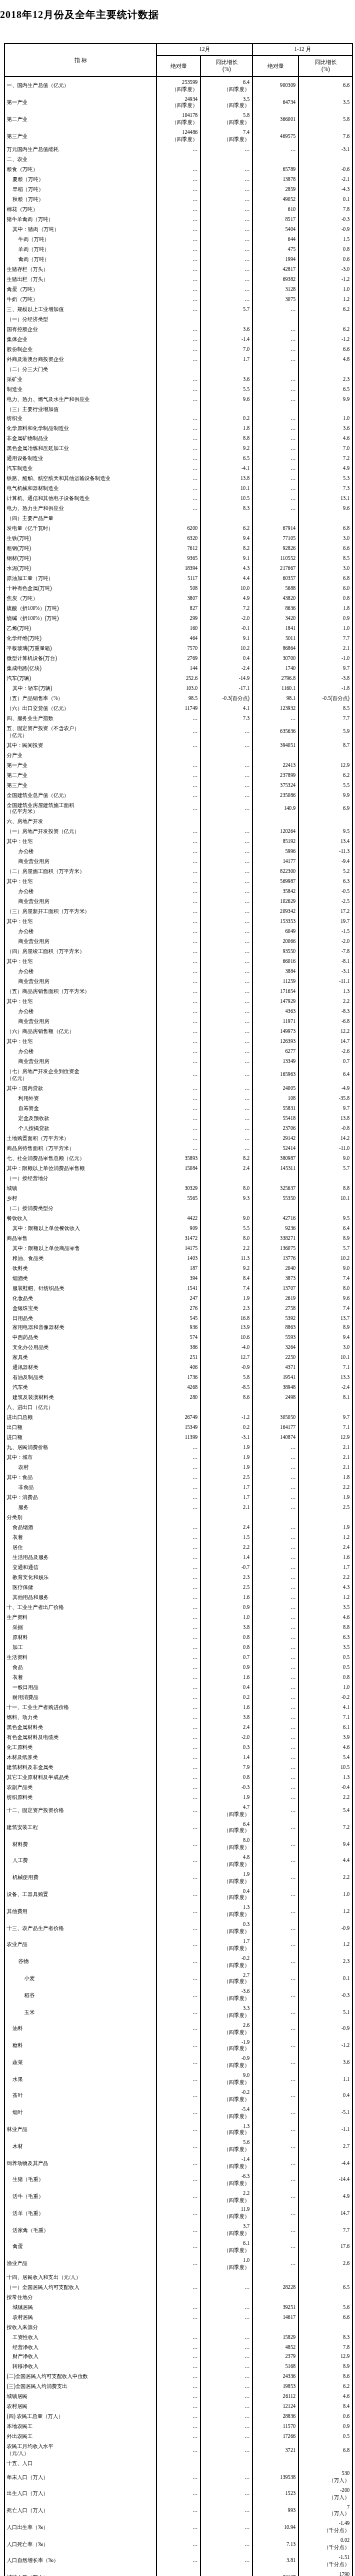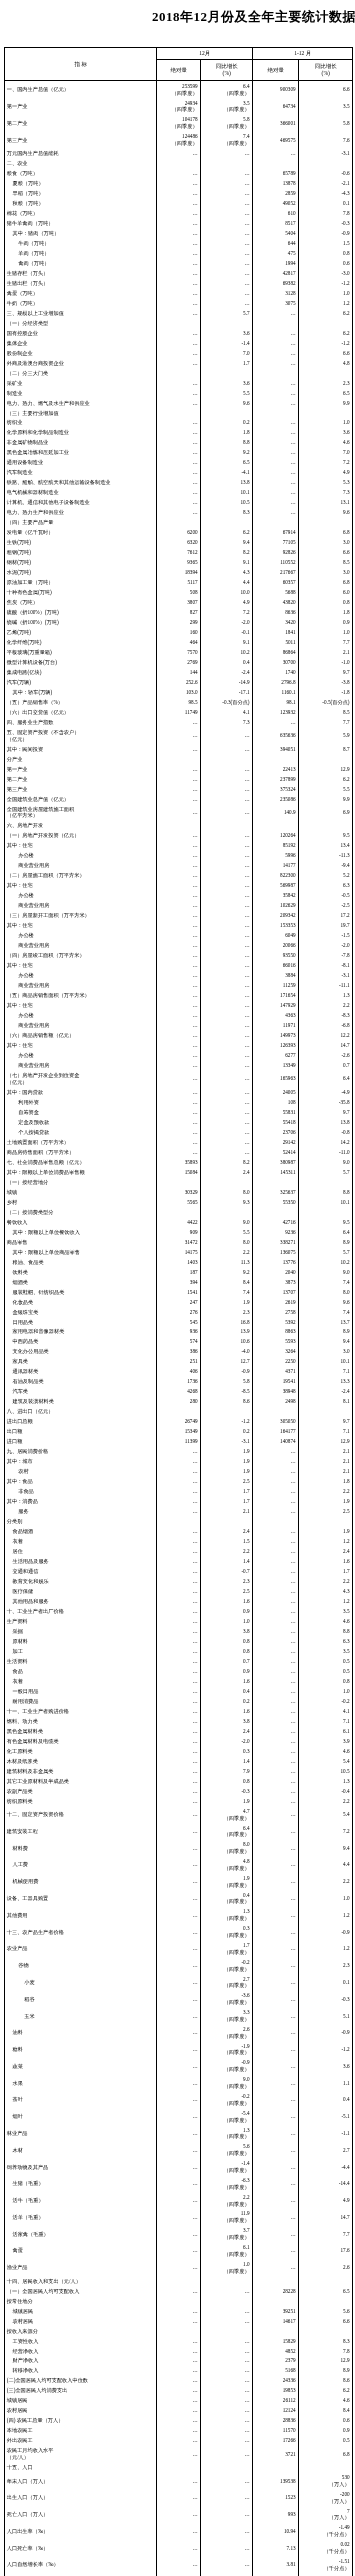"2018年12月份及全年主要统计数据" .page-title { font-size: 13px -> 10px; text-align: right -> left }
